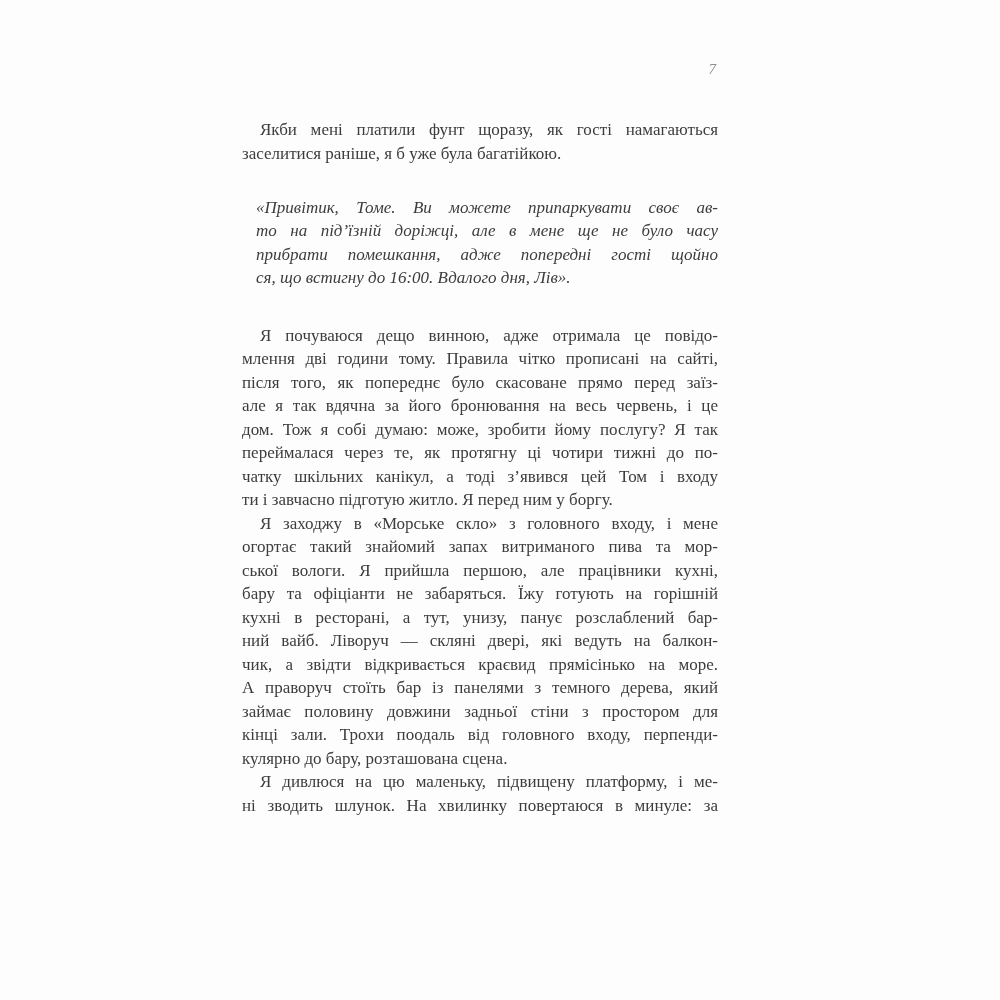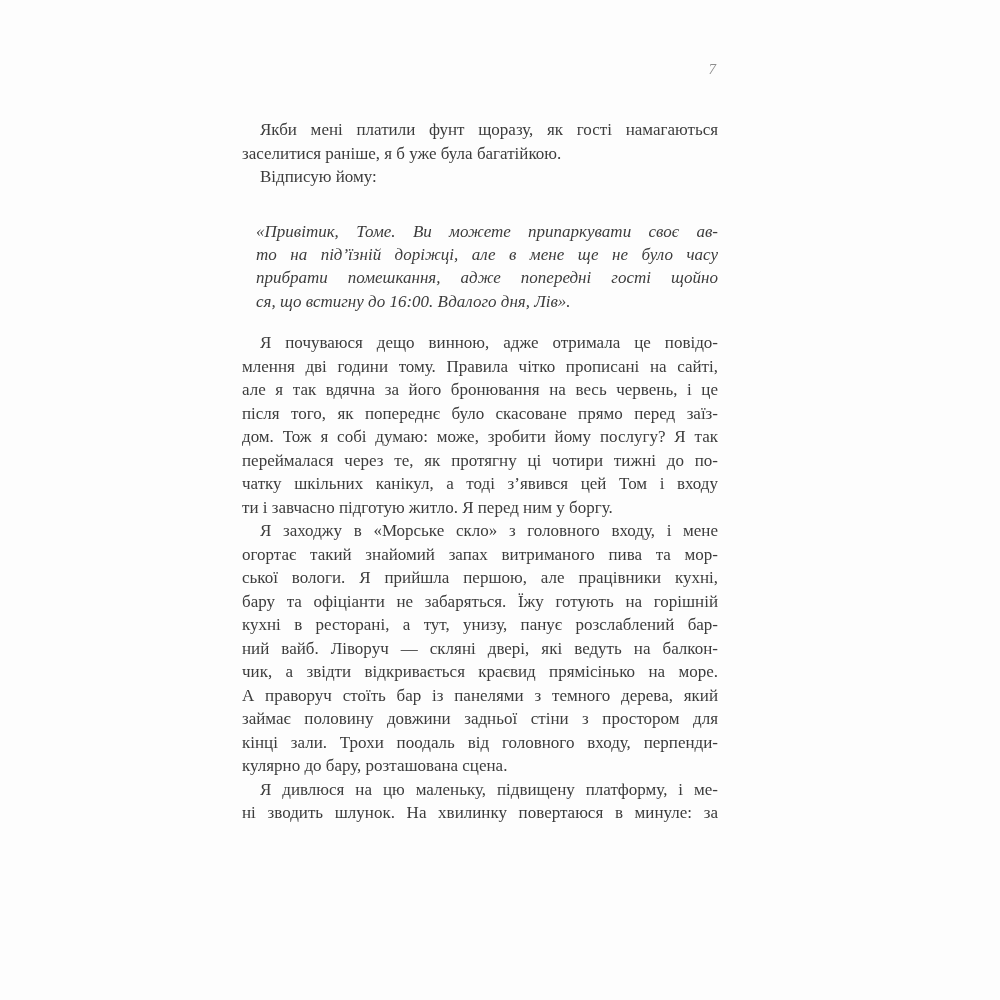"Відписую йому:" div.para { html: <div> <div>Відписую йому:</div> </div> -> none }
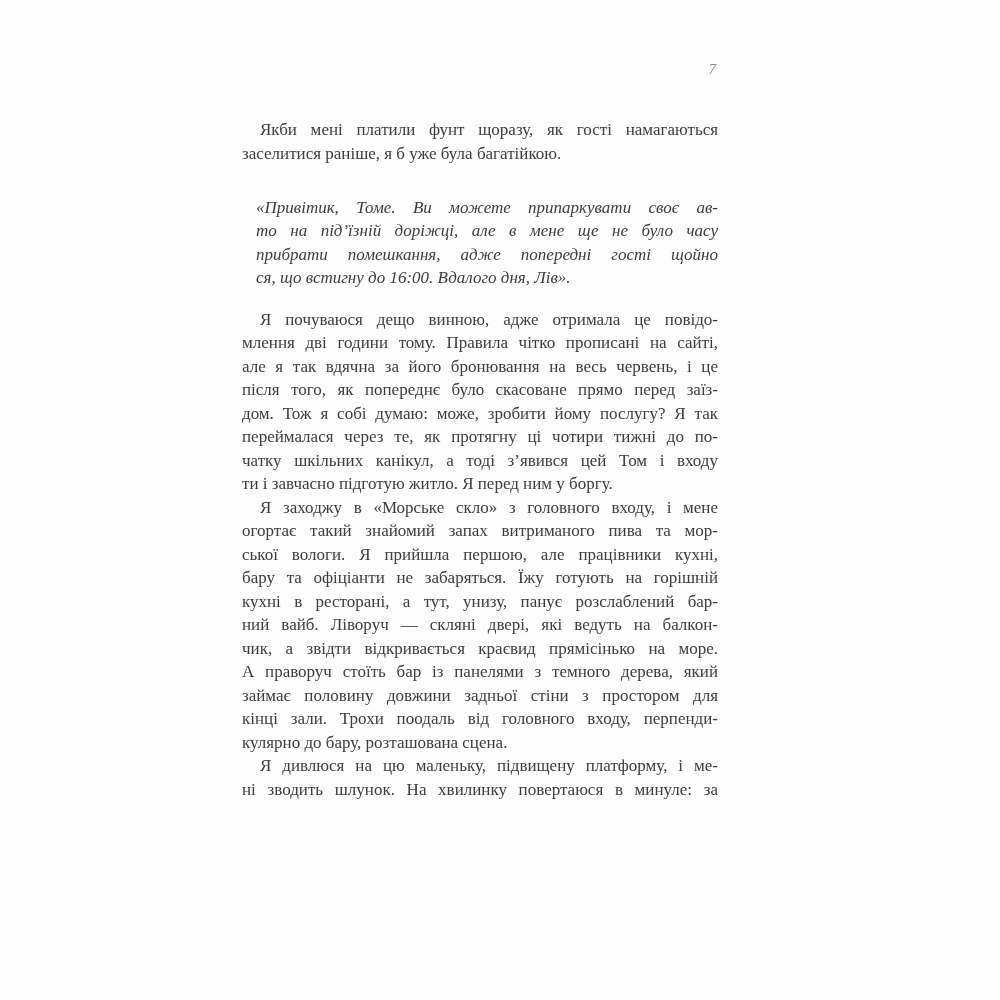"«Привітик, Томе. Ви можете припаркувати" .quote { margin-bottom: 18px -> 34px }
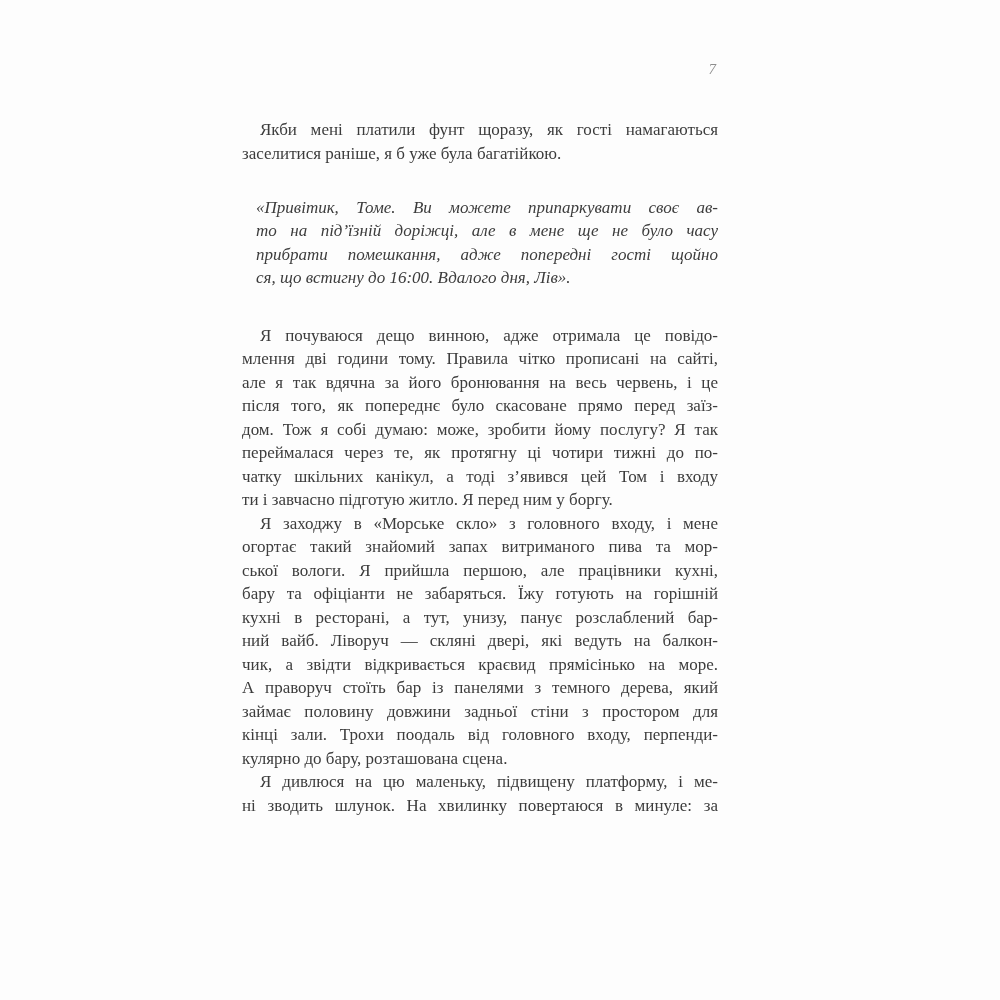"але я так вдячна за" div.line { order: before "після того, як попереднє було" -> after "після того, як попереднє було" }
